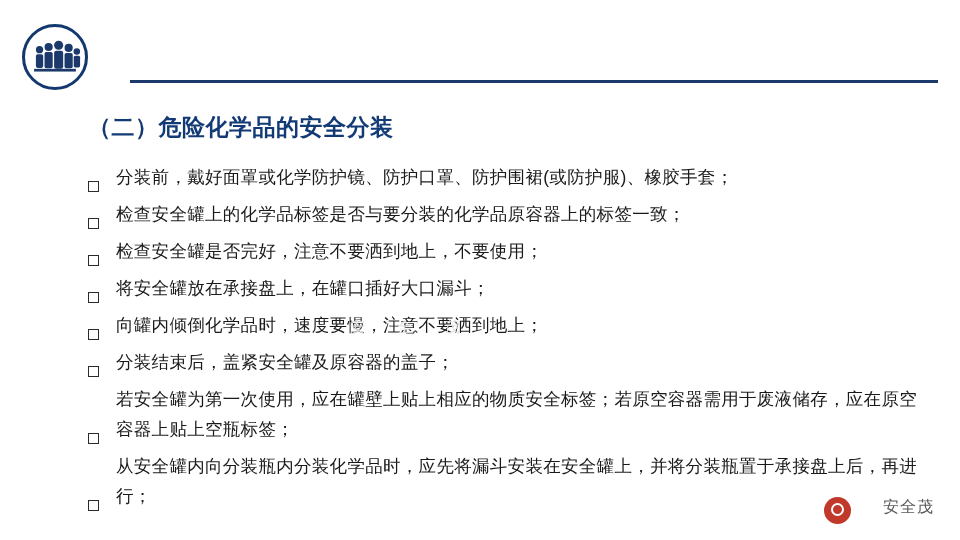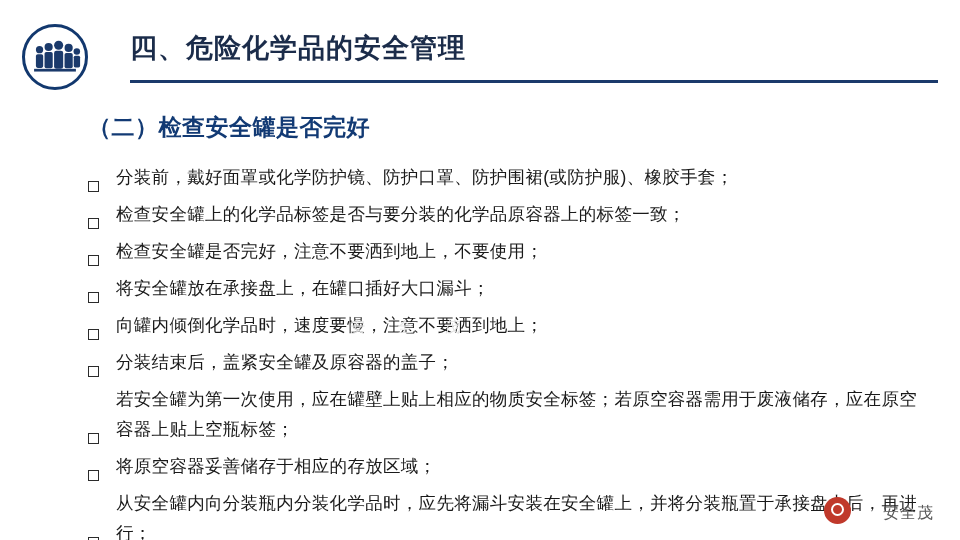"四、危险化学品的安全管理" div.header-title { html: <div>四、危险化学品的安全管理</div> -> none }
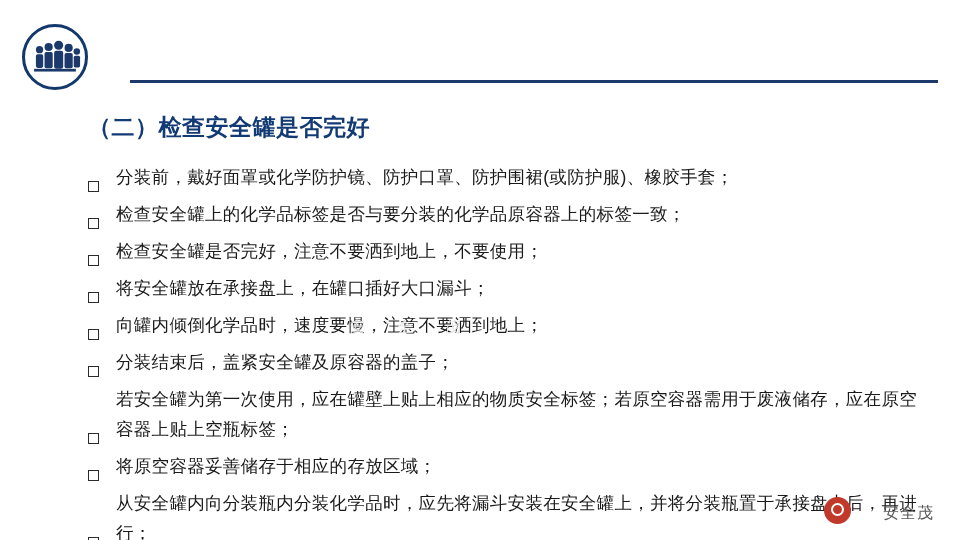"（二）检查安全罐是否完好" div.section-title { text: 检查安全罐是否完好 -> 危险化学品的安全分装 }
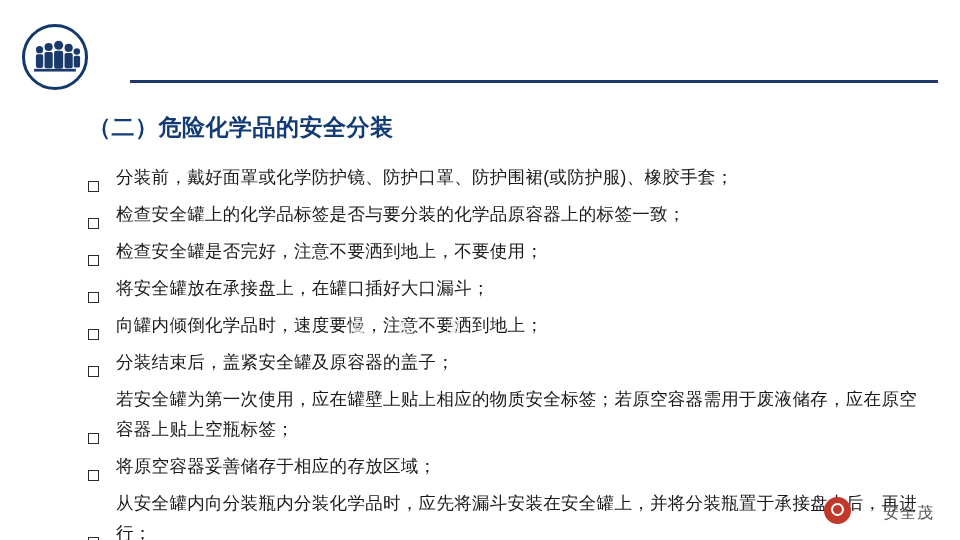"将原空容器妥善储存于相应的存放区域；" div.bullet-row { html: <div> <span></span> <span>将原空容器妥善储存于相应的存放区域；</span> </div> -> none }
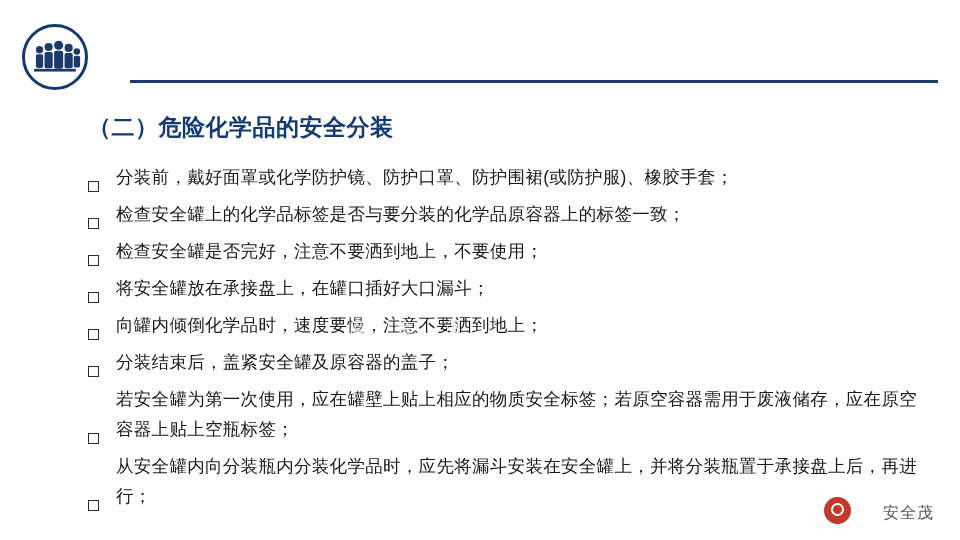"安全茂" .wm-badge { align-items: flex-end -> flex-start }
